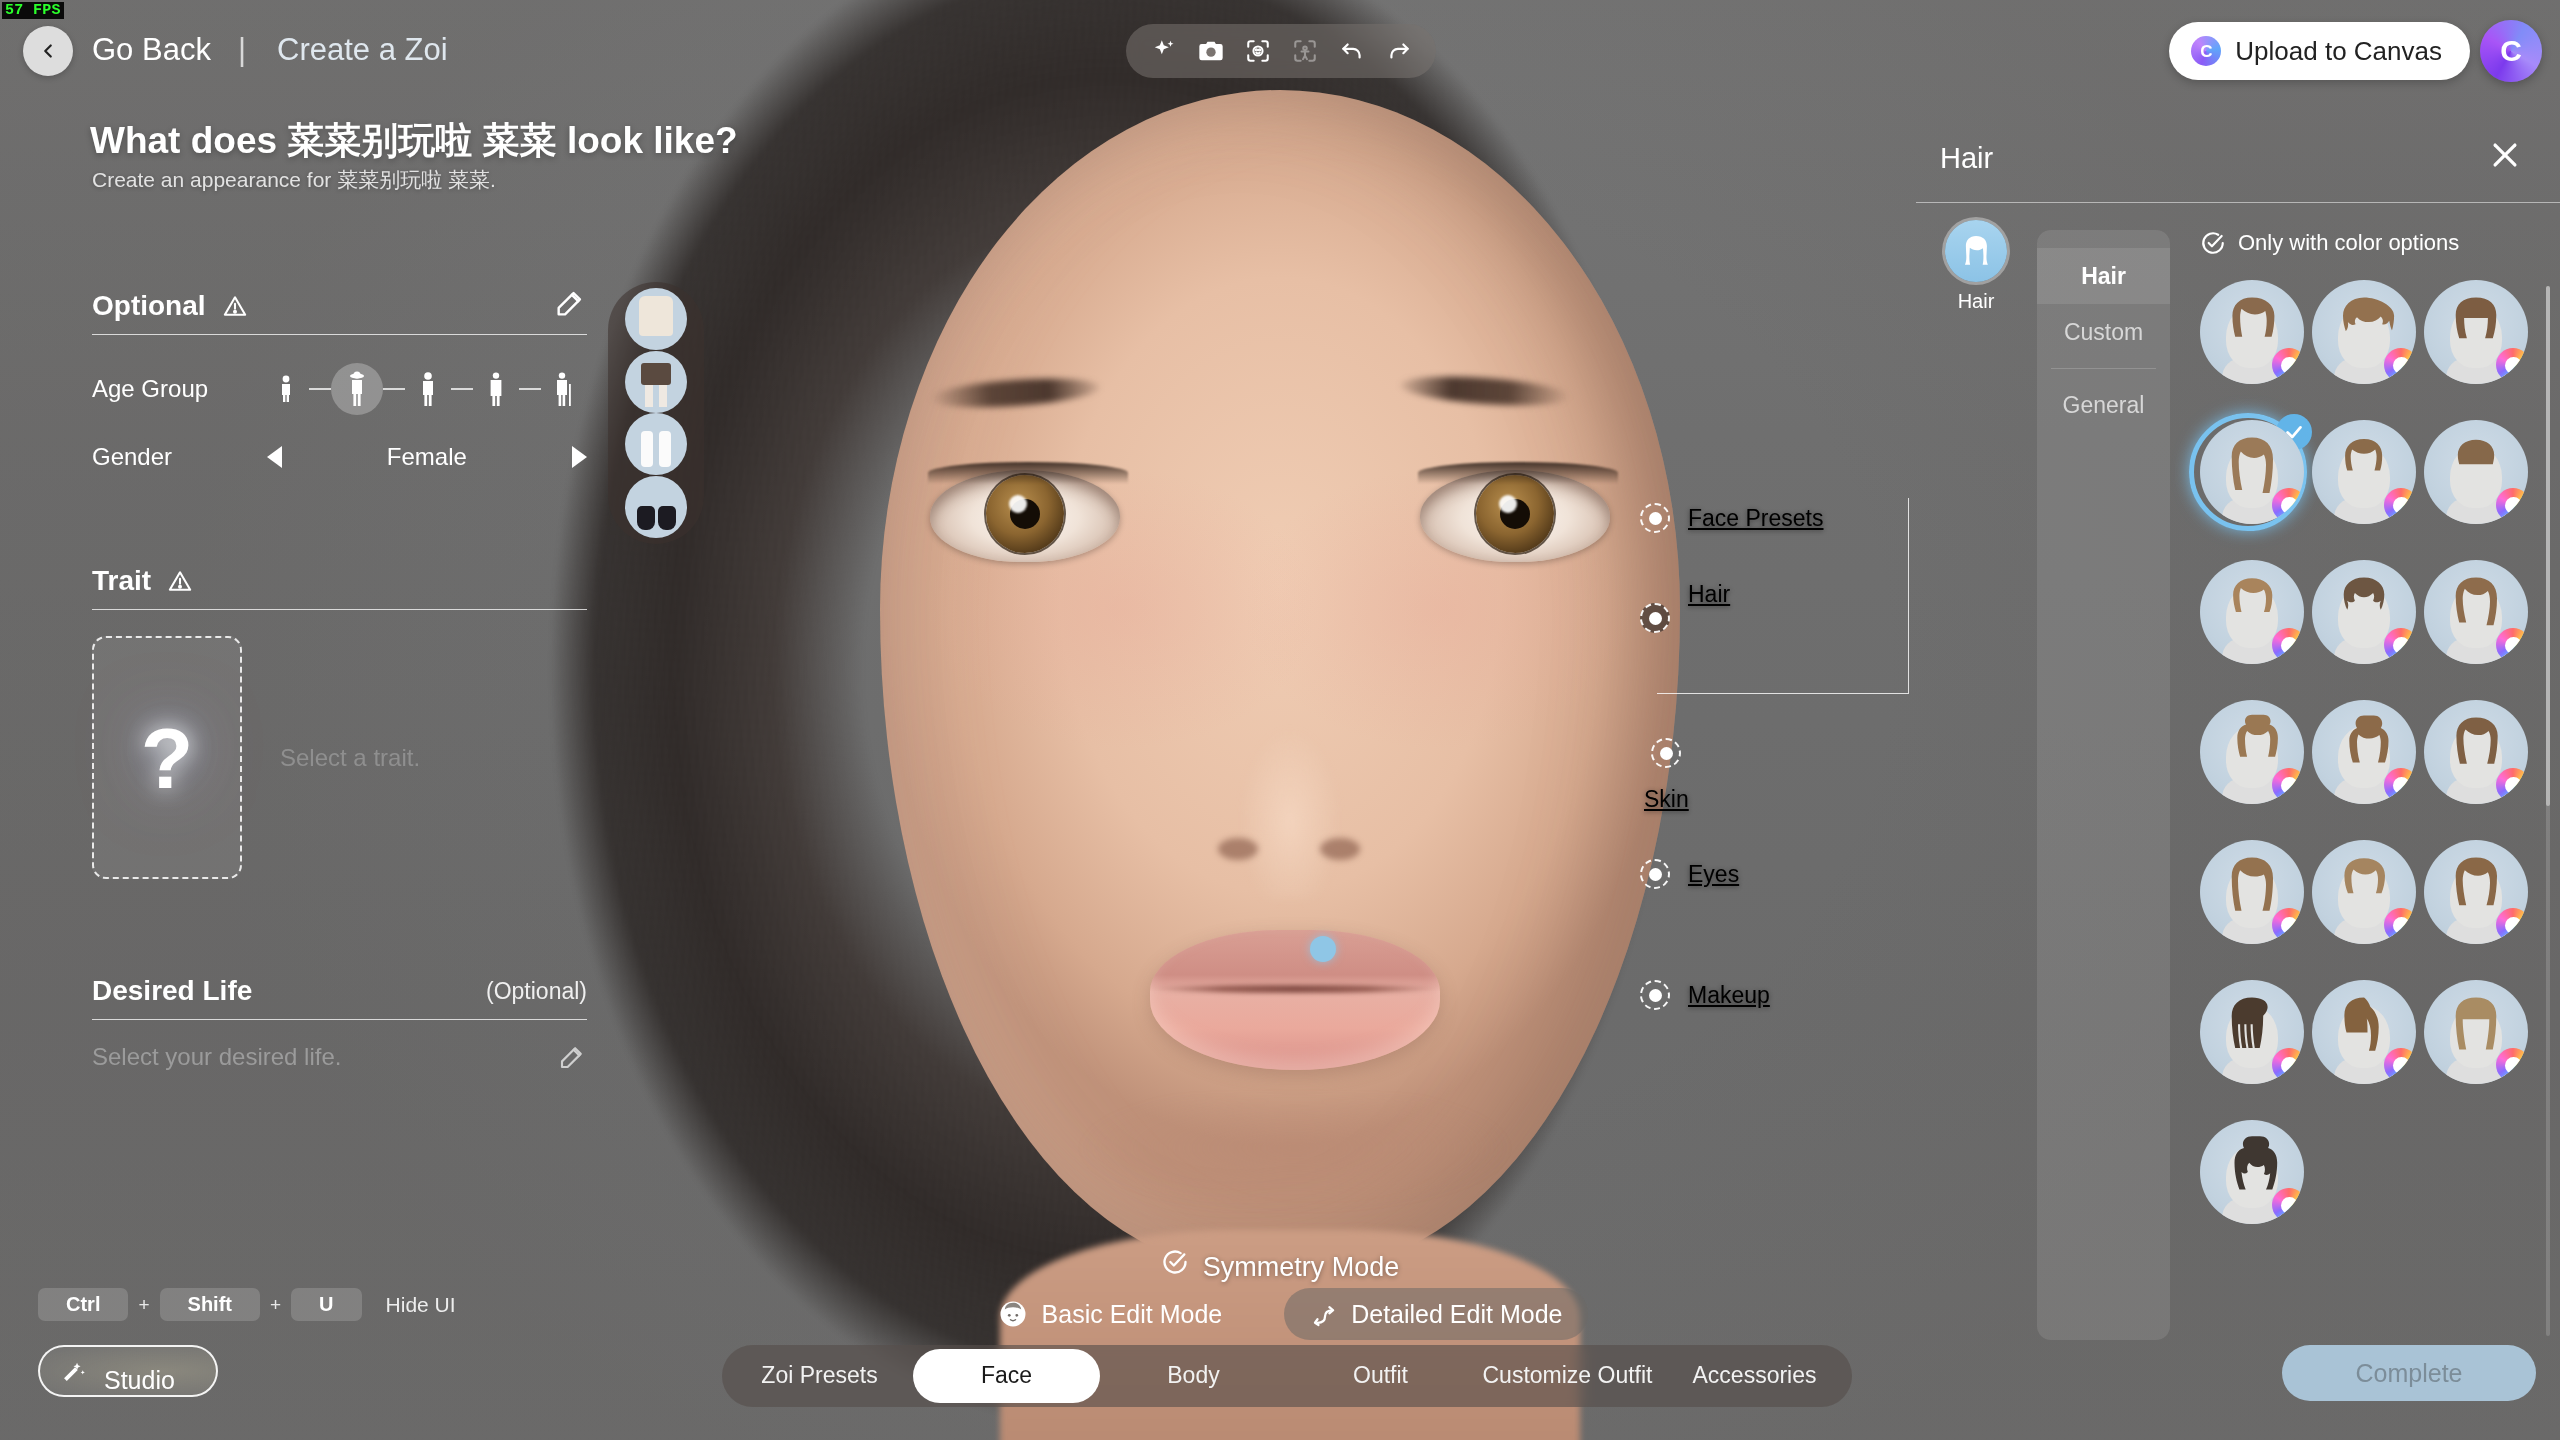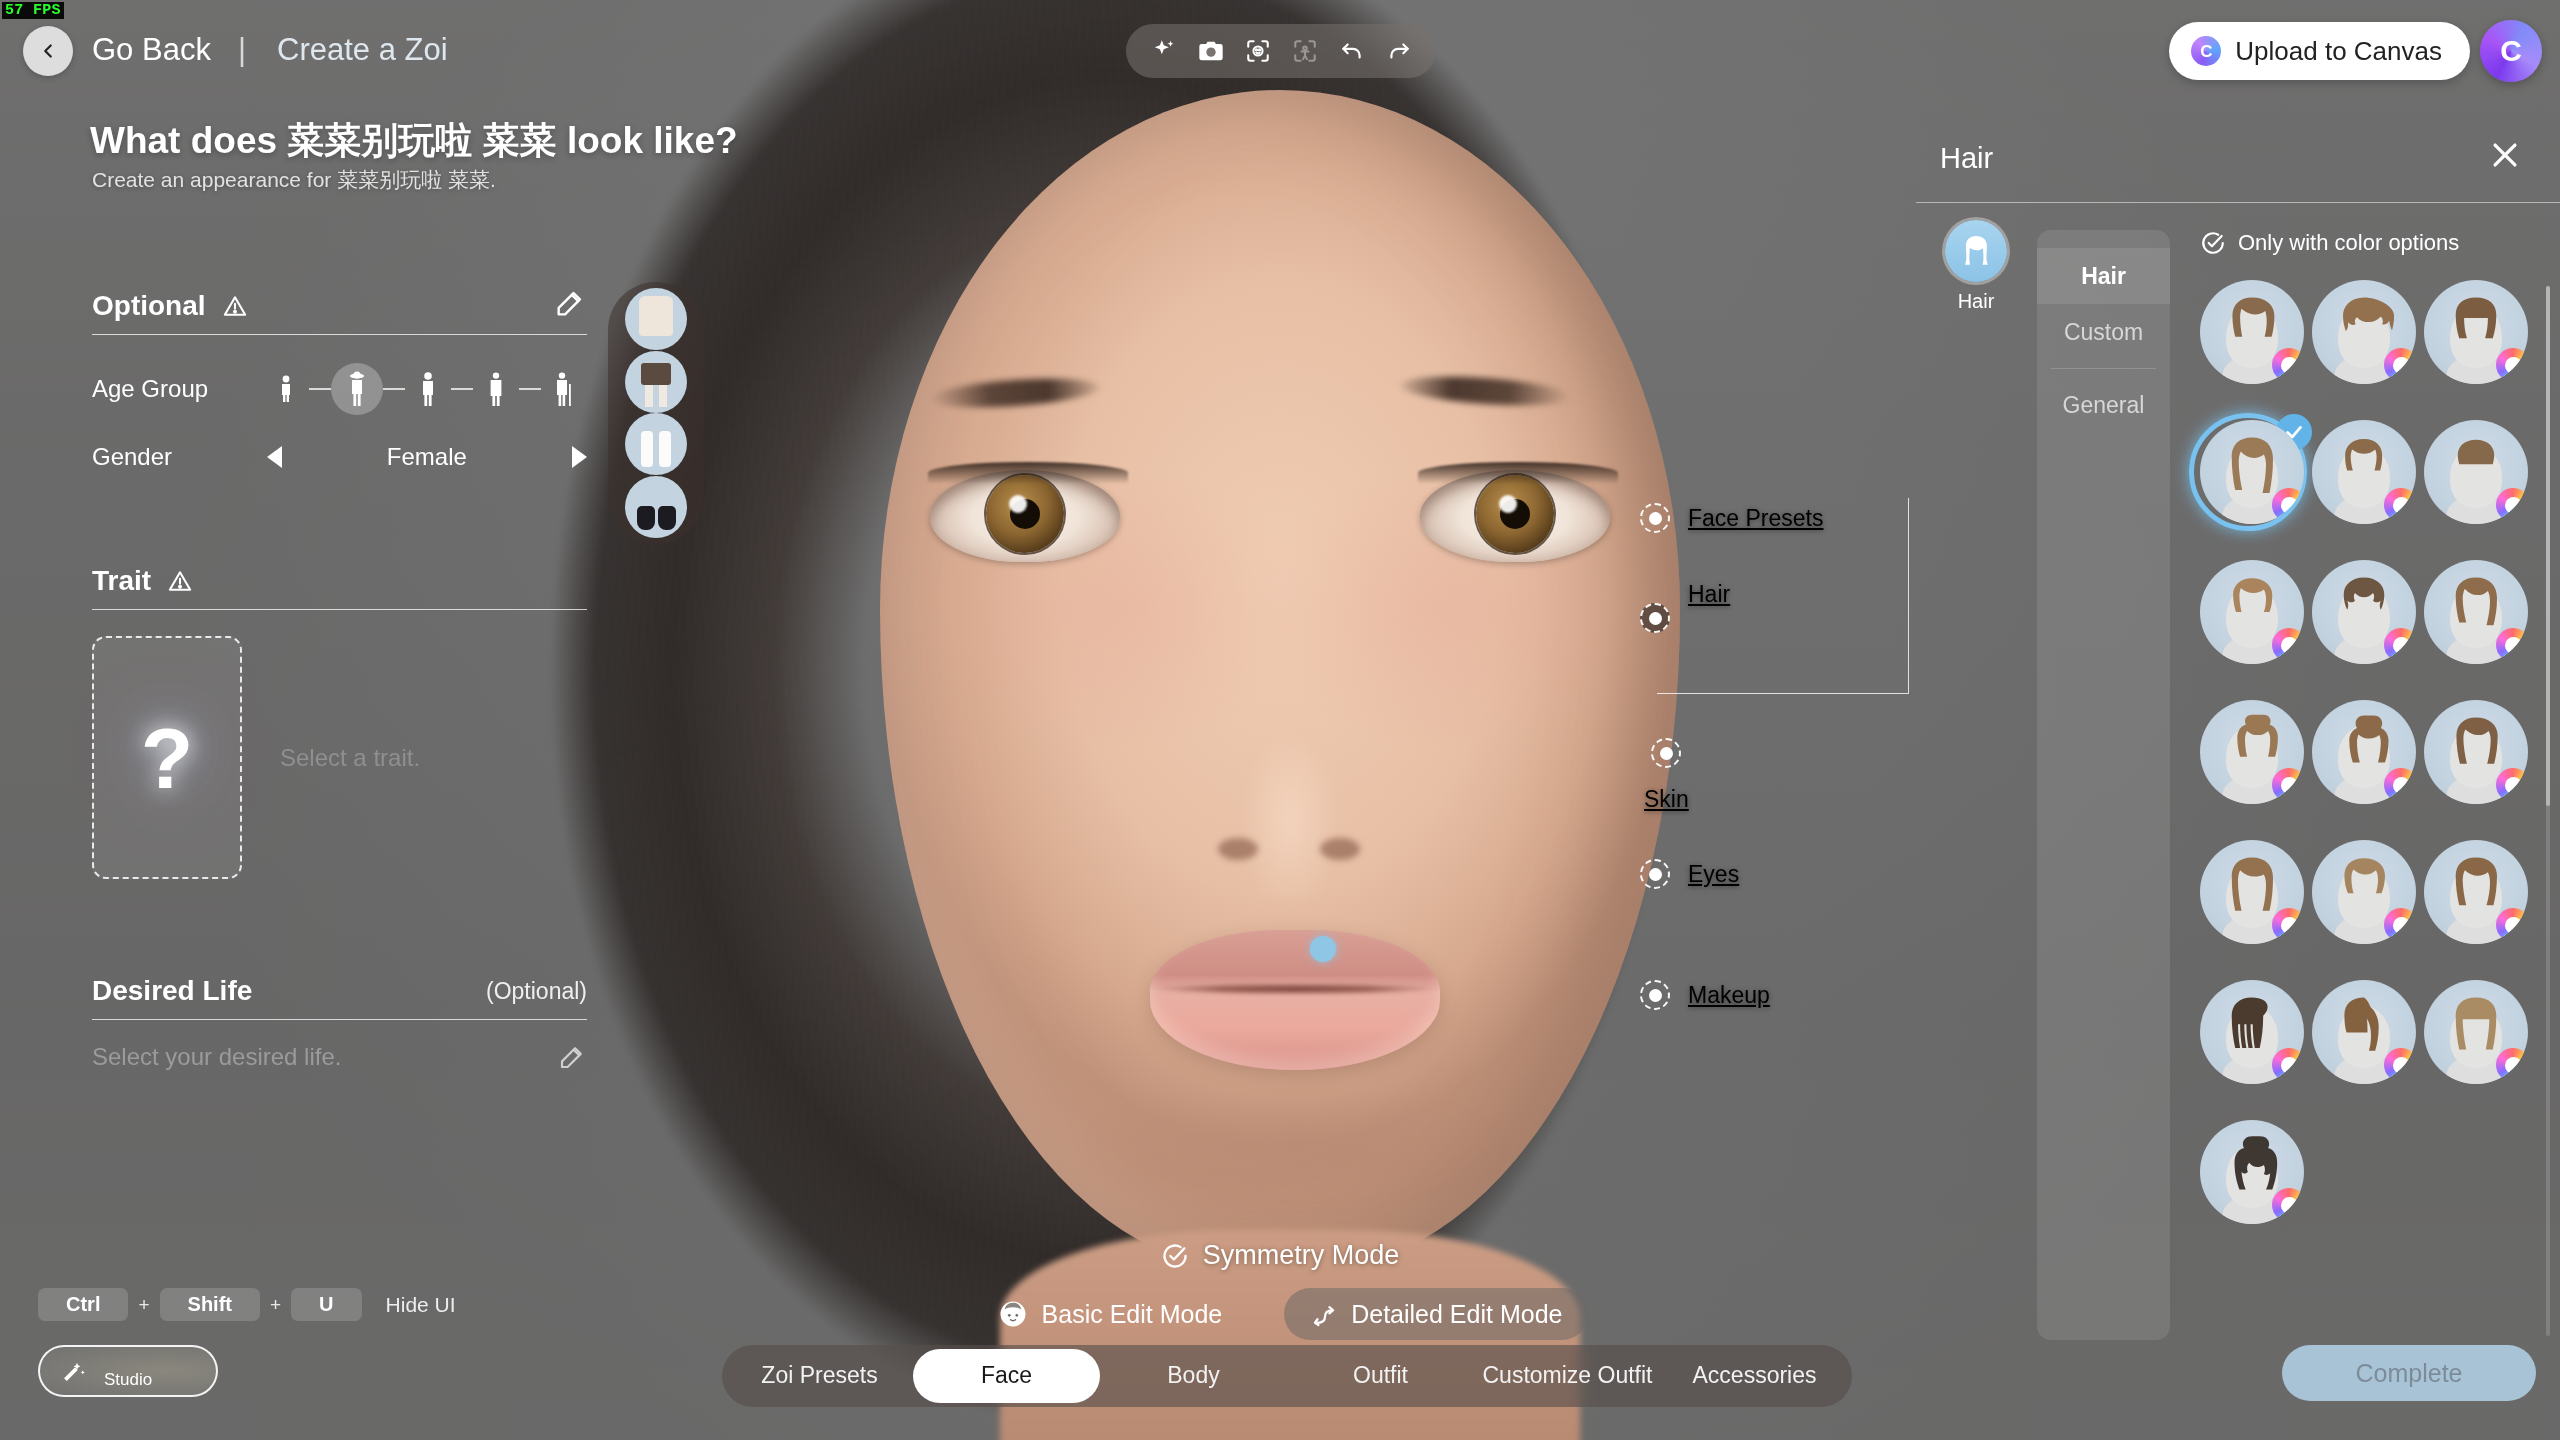"Symmetry Mode" .sym-label { margin-top: none -> 12px }
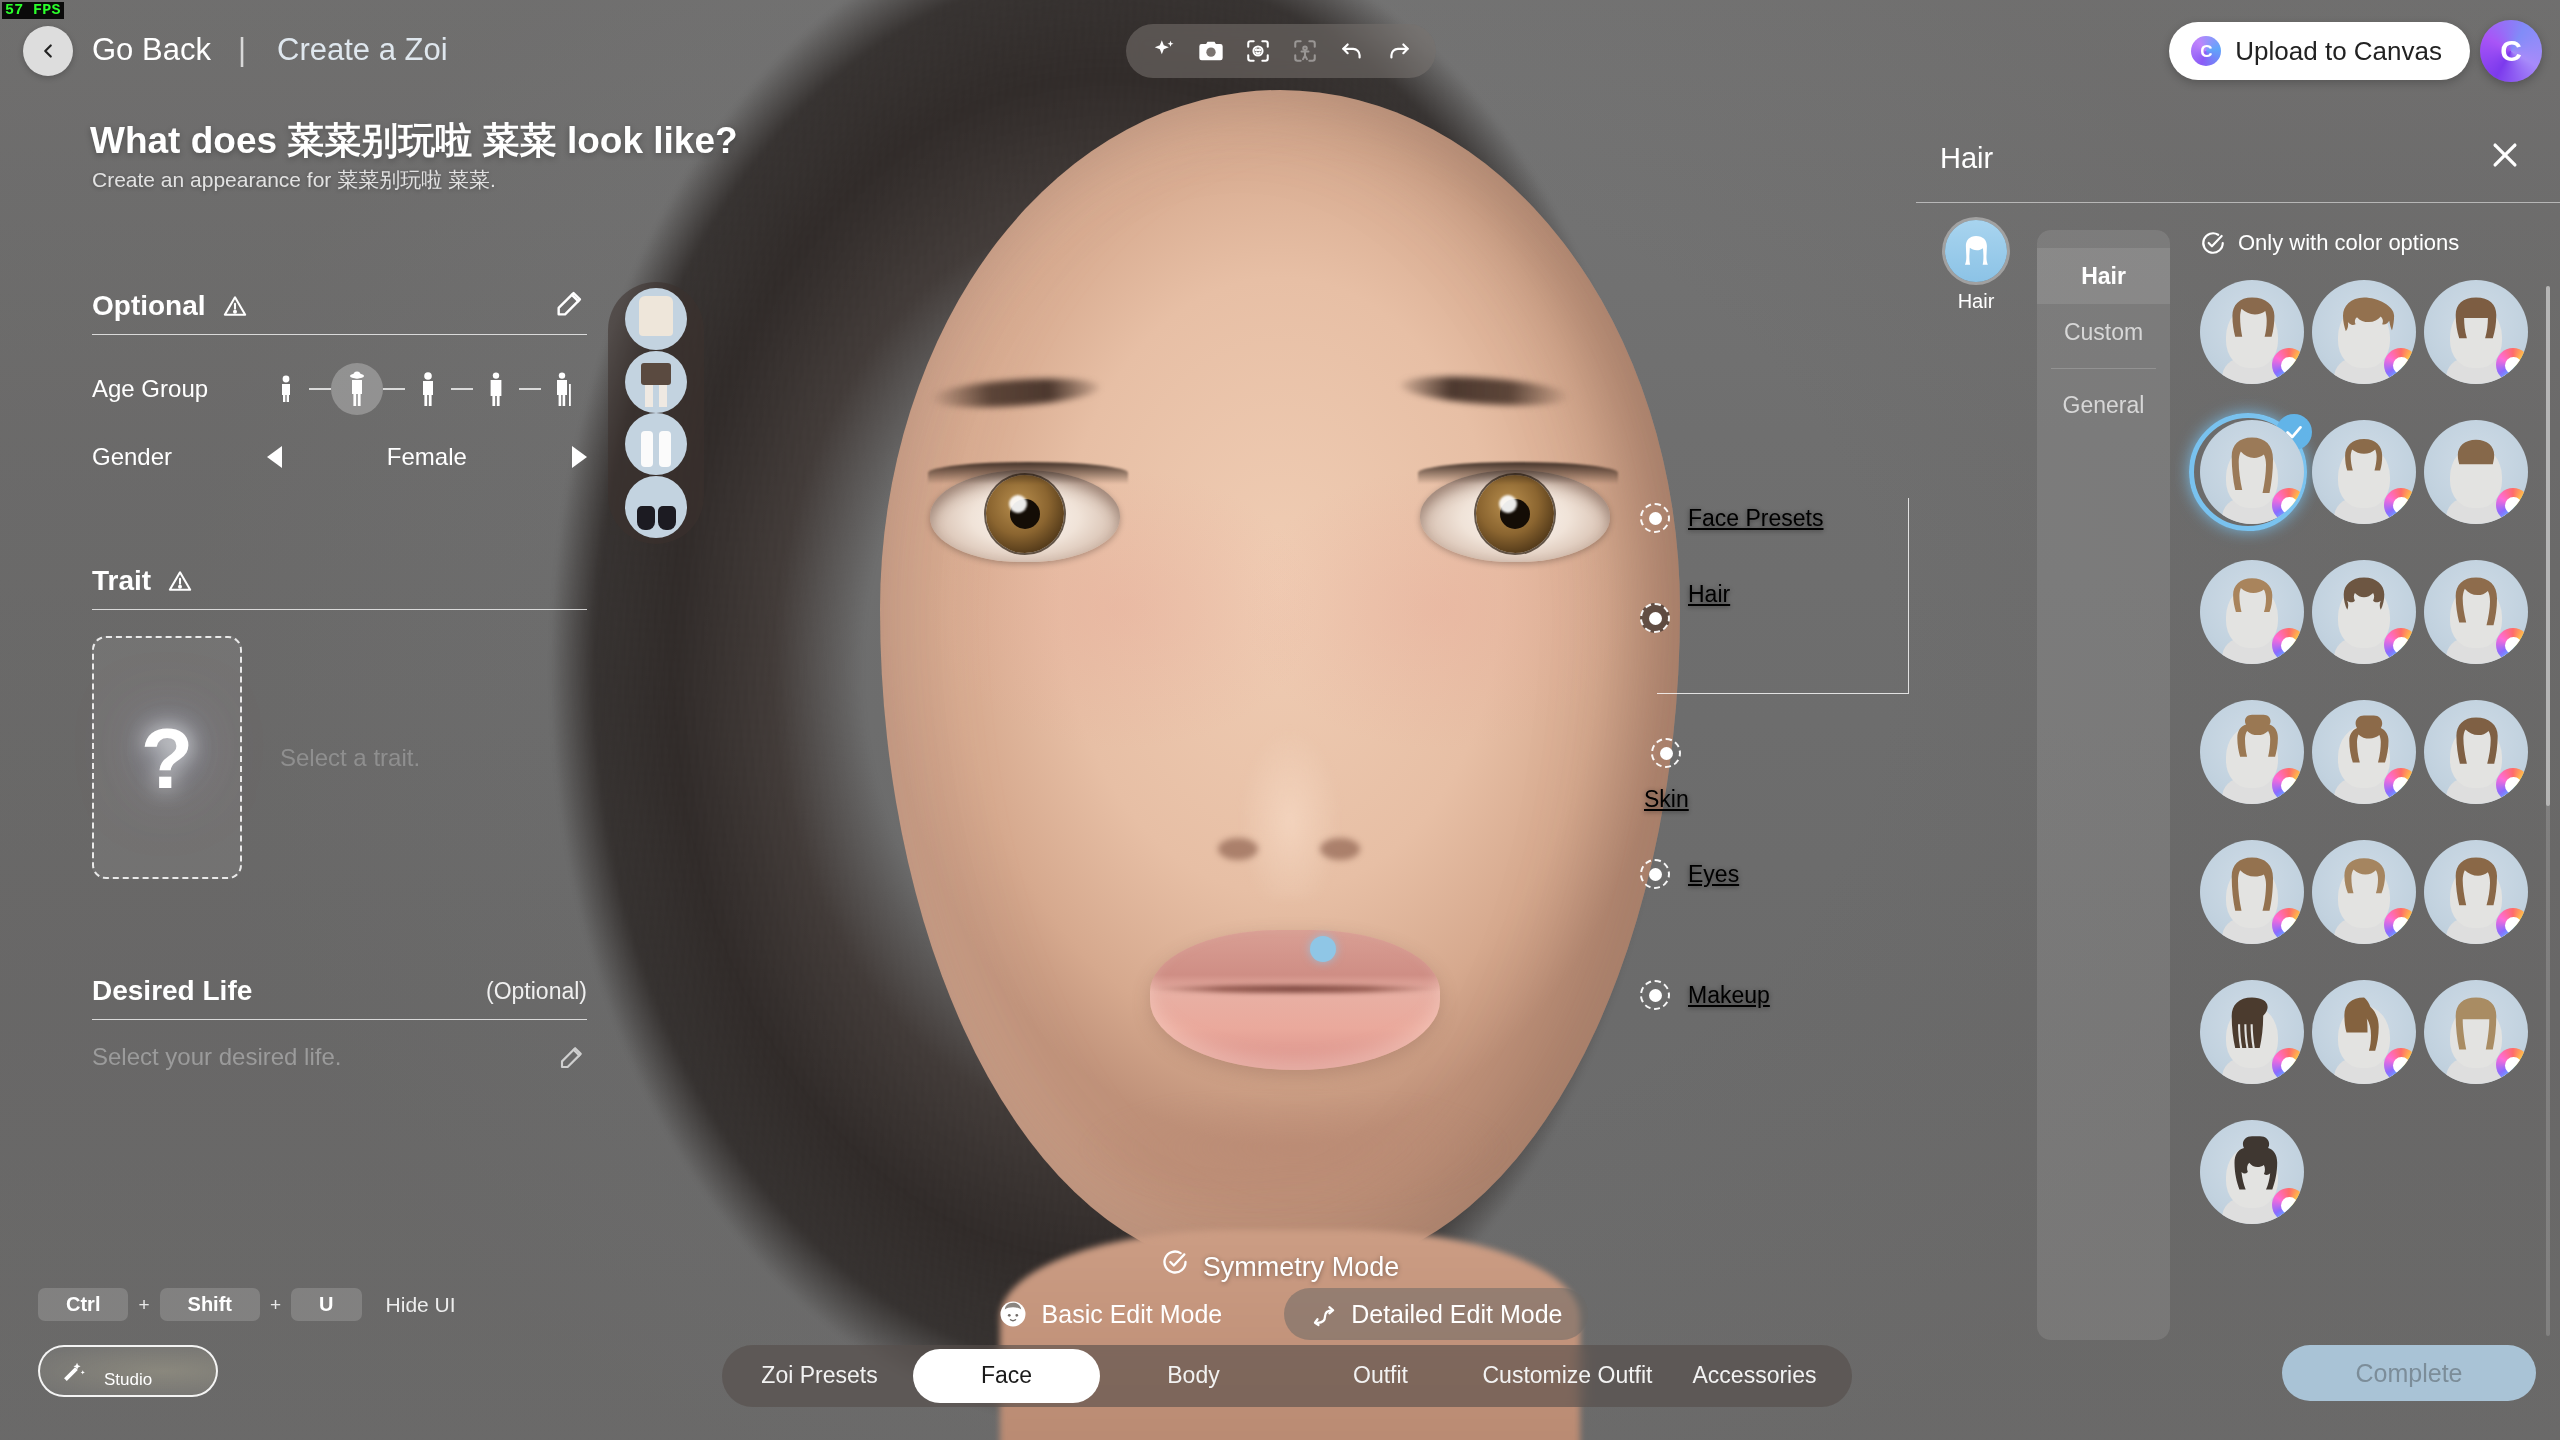"Studio" .studio-label { font-size: 17px -> 25px }
